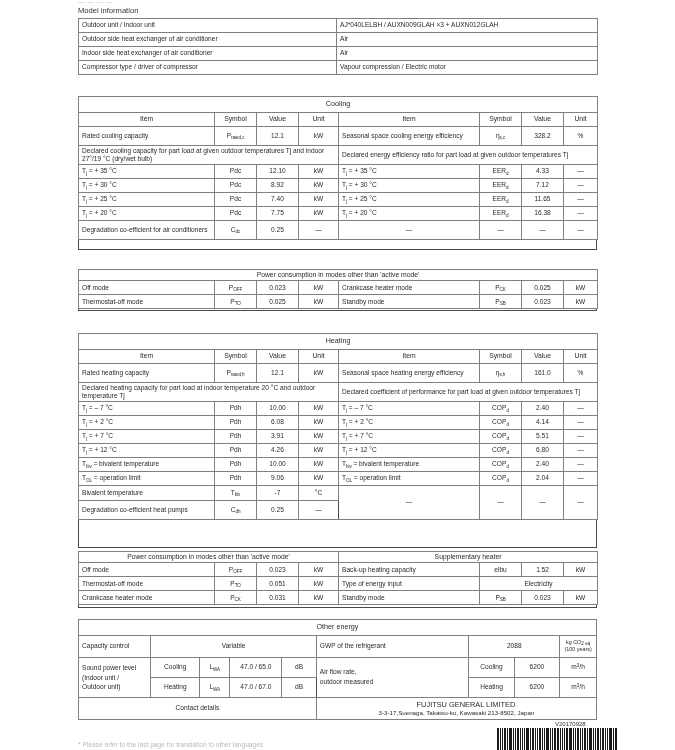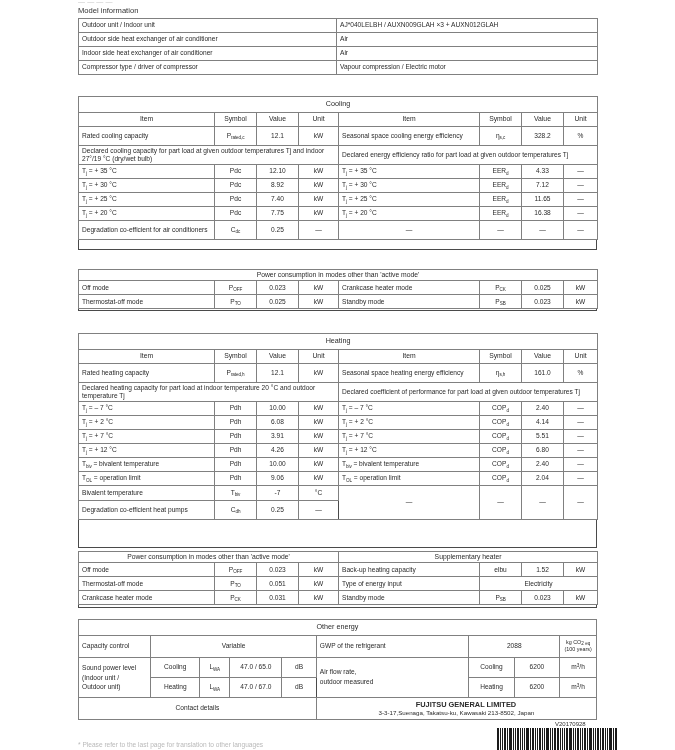"FUJITSU GENERAL LIMITED" .bold { font-weight: bold -> normal }
